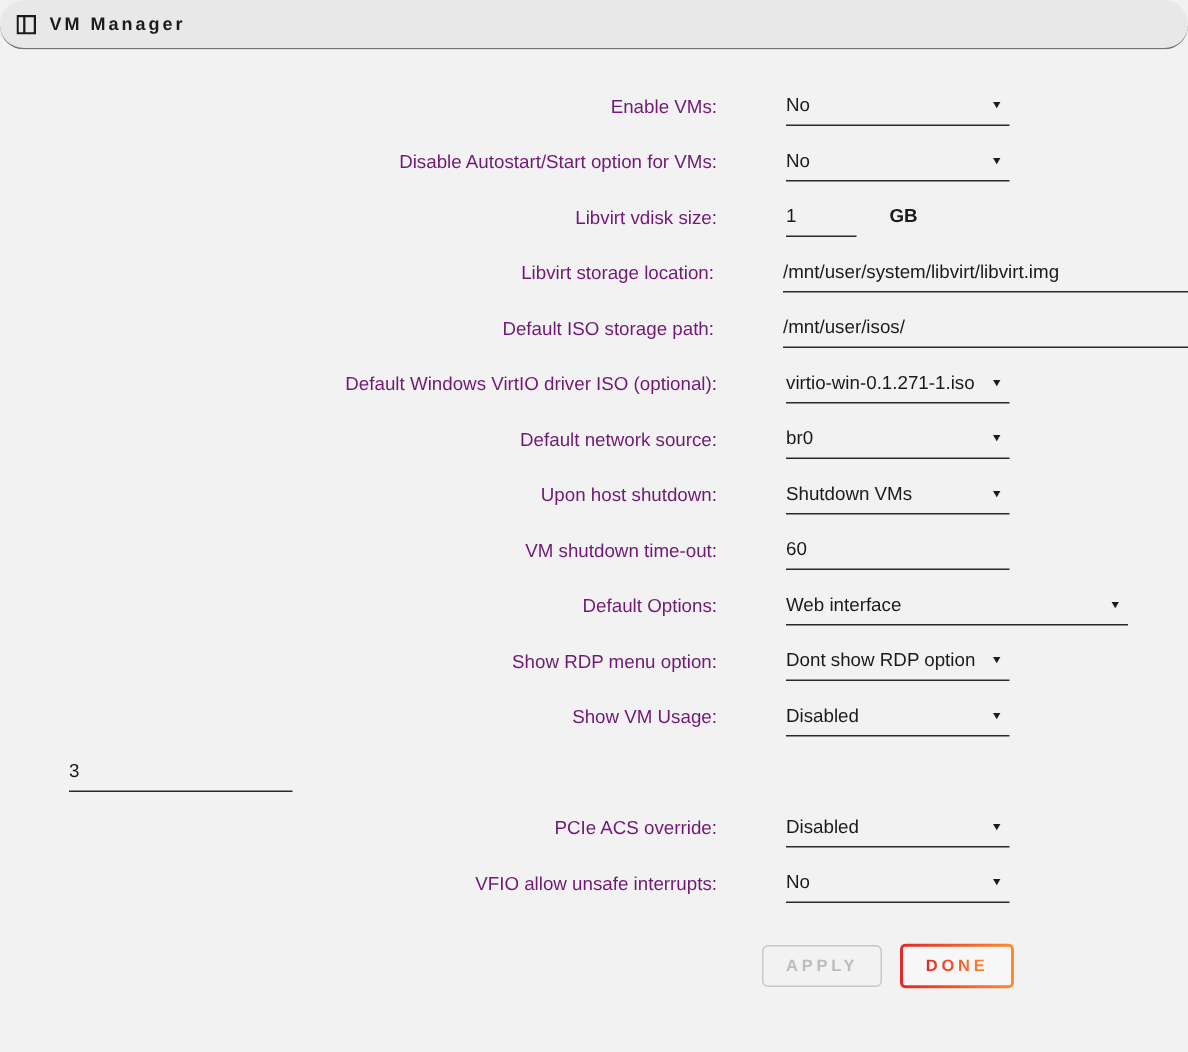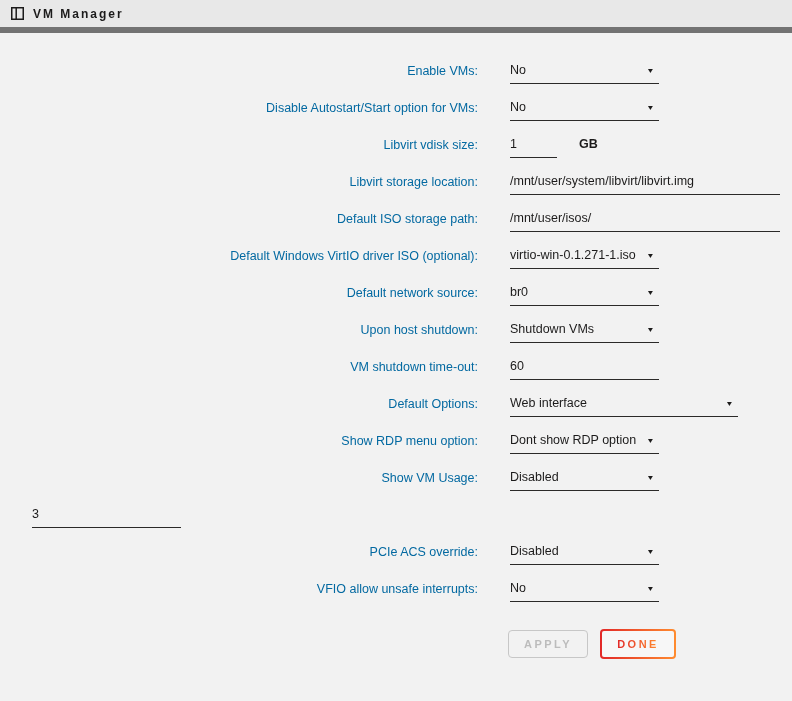"VM Manager" .header { border-bottom: 6px solid #737373 -> 1px solid #737373; border-radius: none -> 16px }
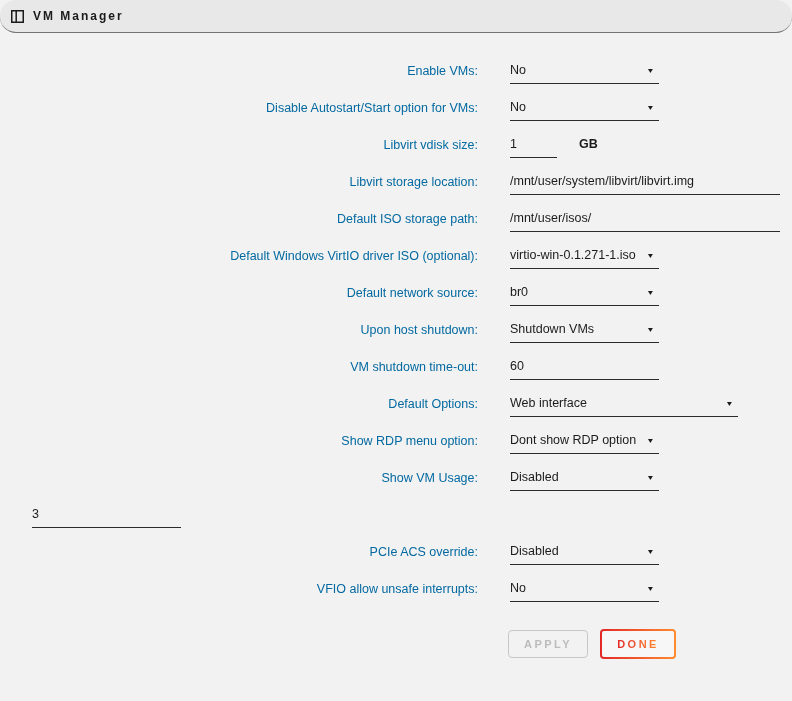"Enable VMs:" .label { color: #0369a1 -> #701a75 }
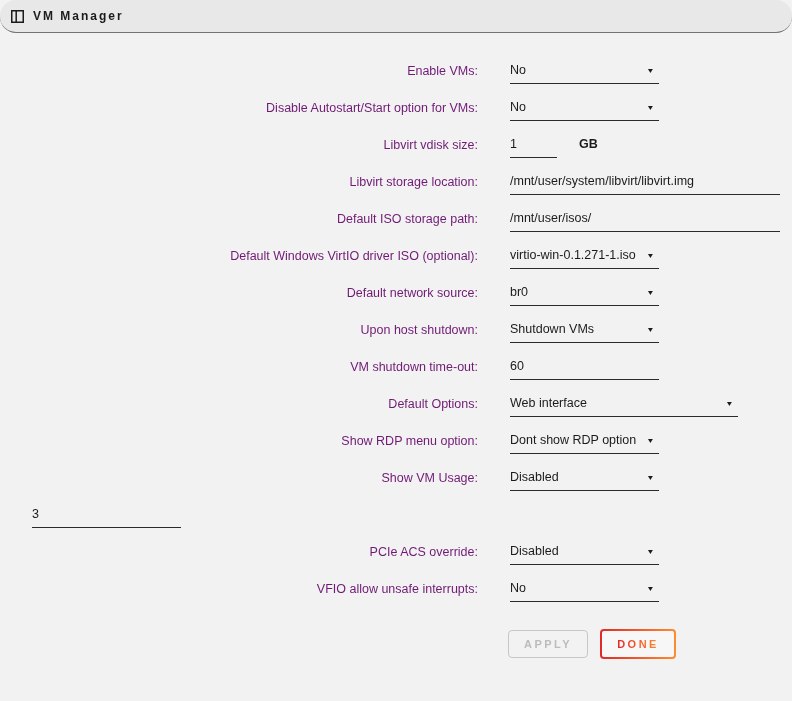"No" .control { margin-left: 32px -> 46px }
